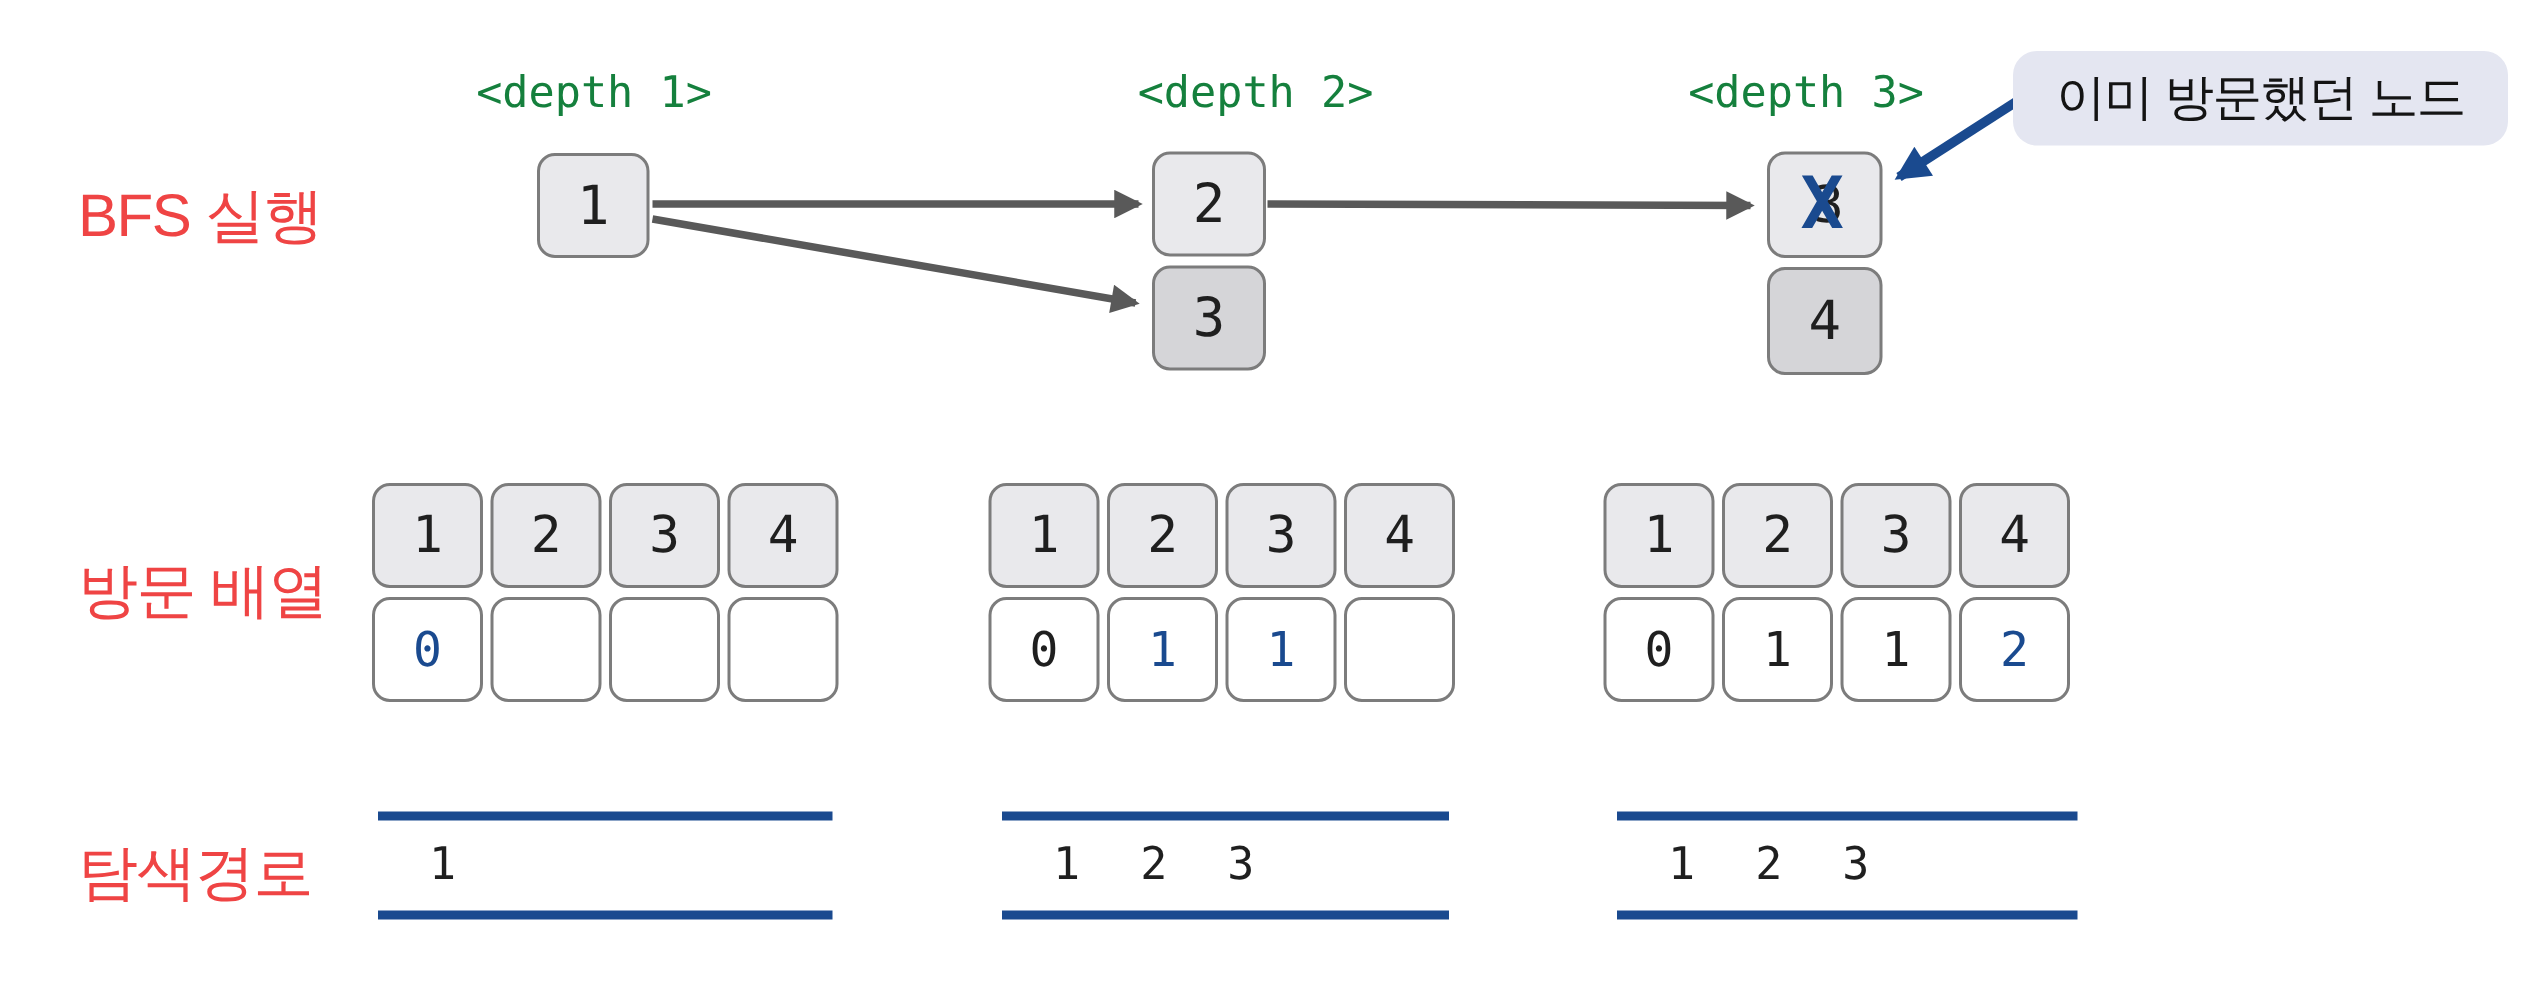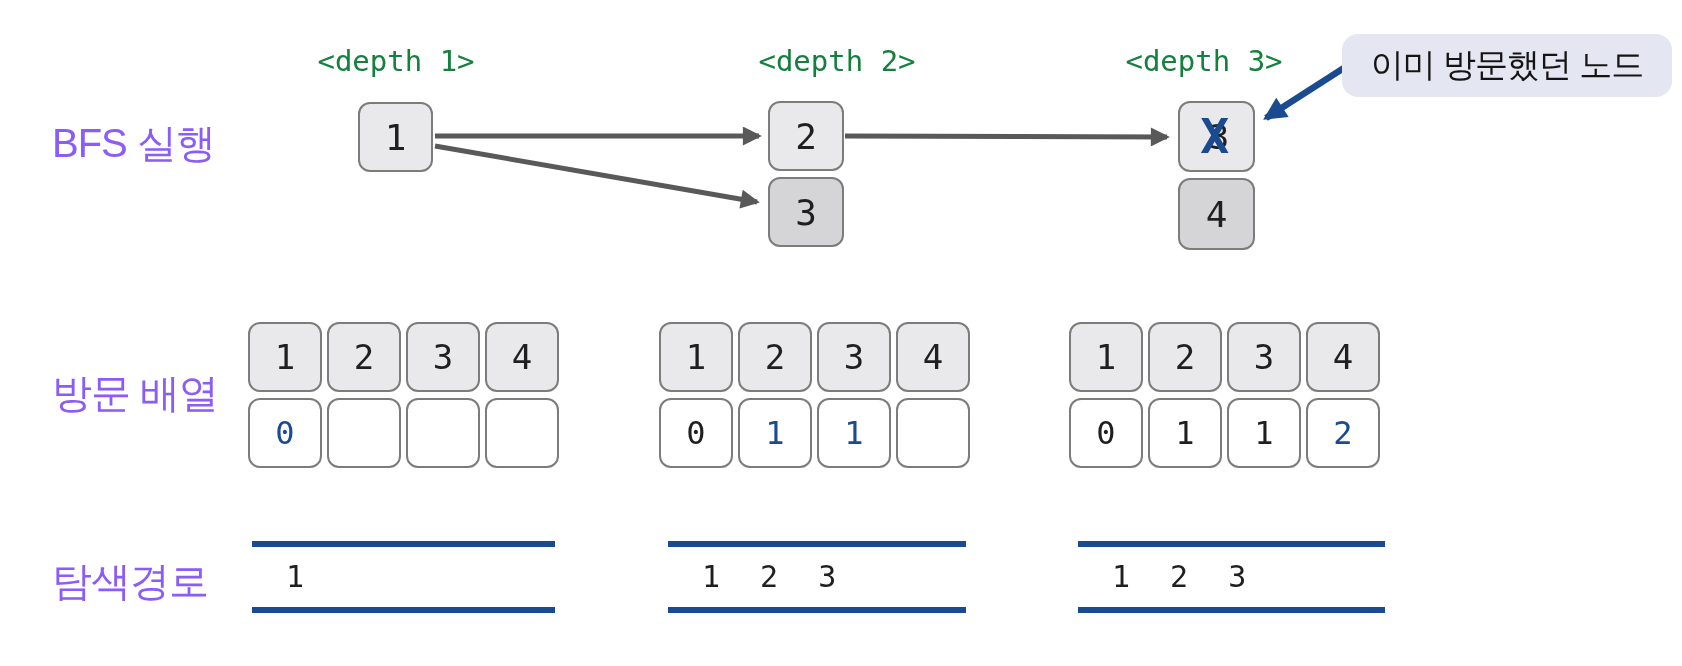"BFS 실행" .row-label { color: #8b5cf6 -> #ef4444 }
